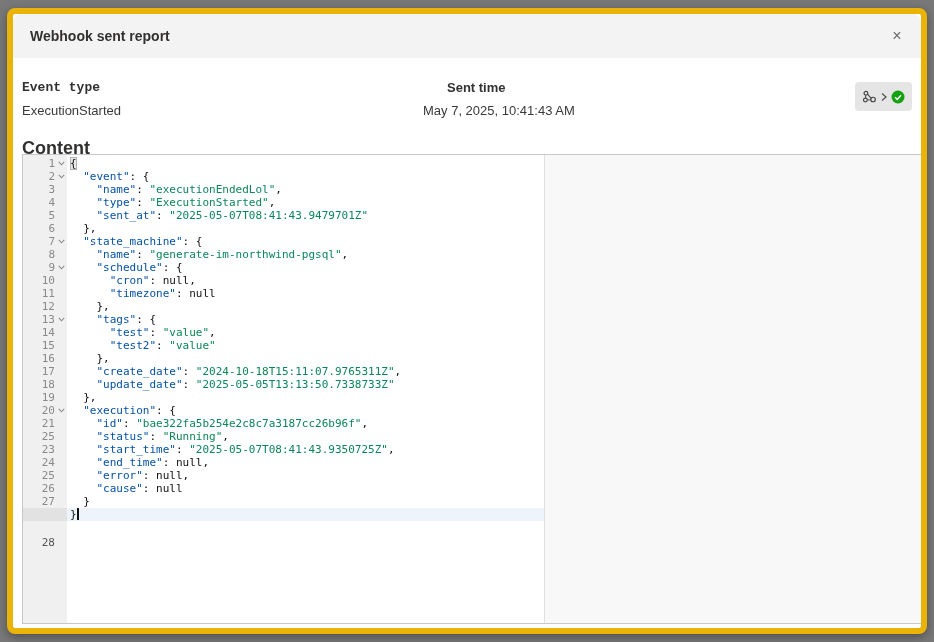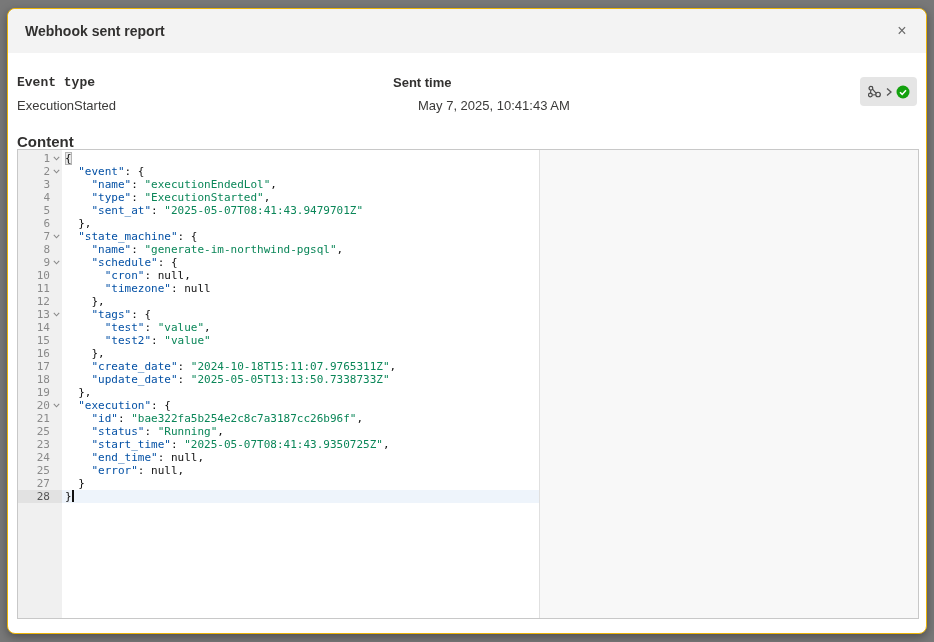"Webhook sent report" .dialog { border: 1px solid #eab308 -> 6px solid #eab308 }
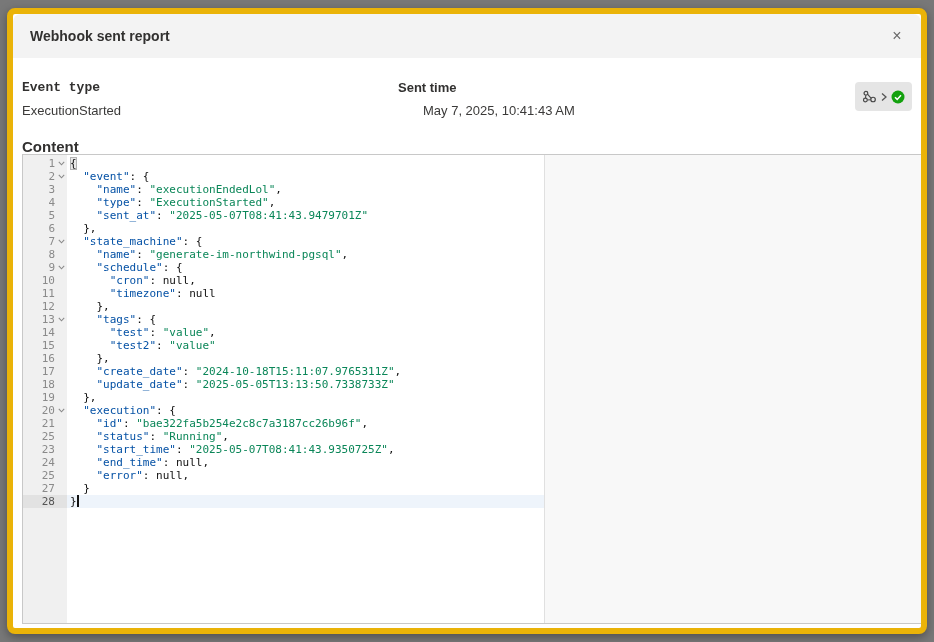"Sent time" span.field-label { left: 385px -> 434px }
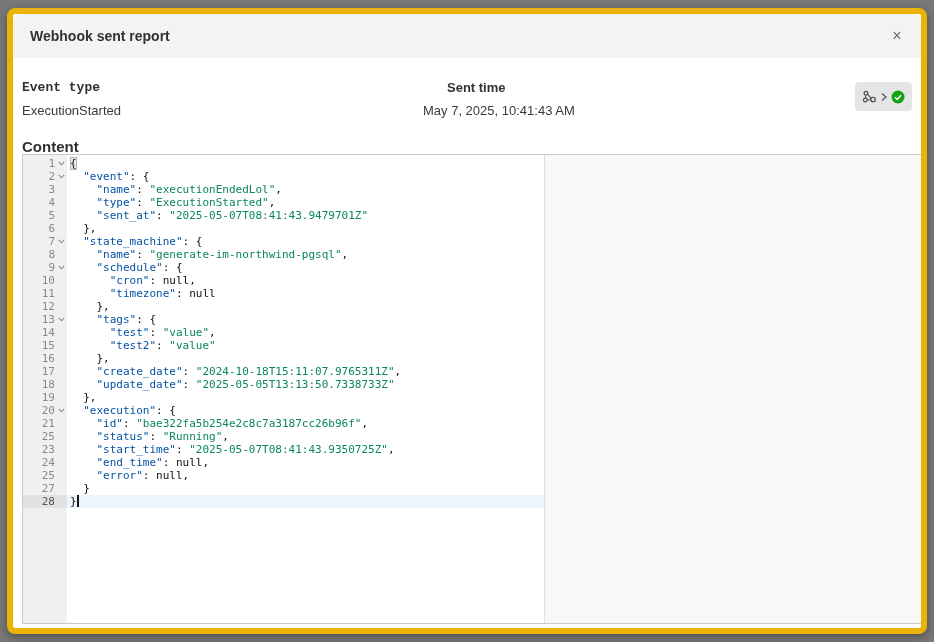"Content" .content-label { font-size: 15px -> 18px }
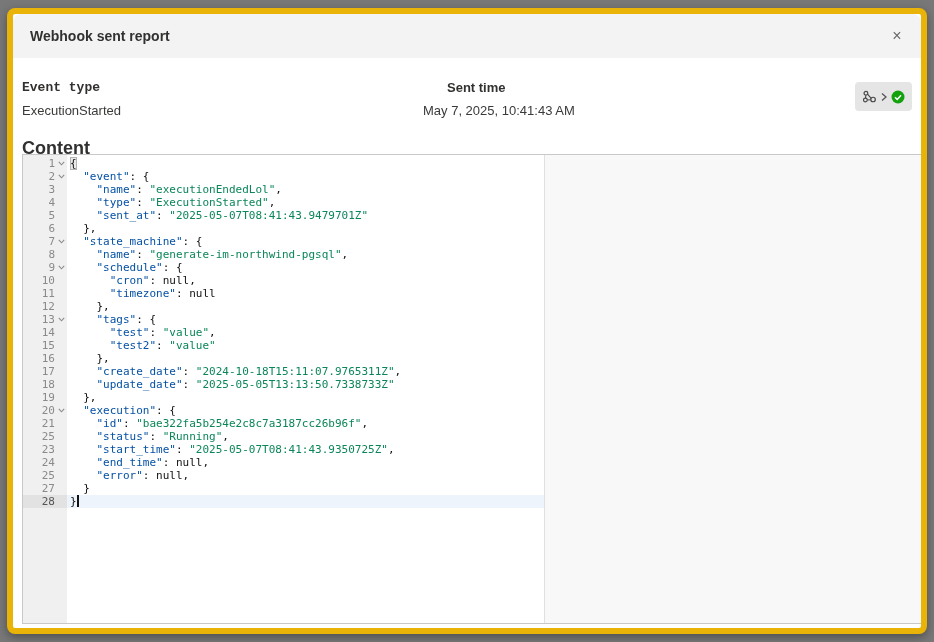"26" div.line { html: none -> <div><span>26</span><span><span> </span><span>"cause"</span><span>: </span><span>null</span></span></div> }
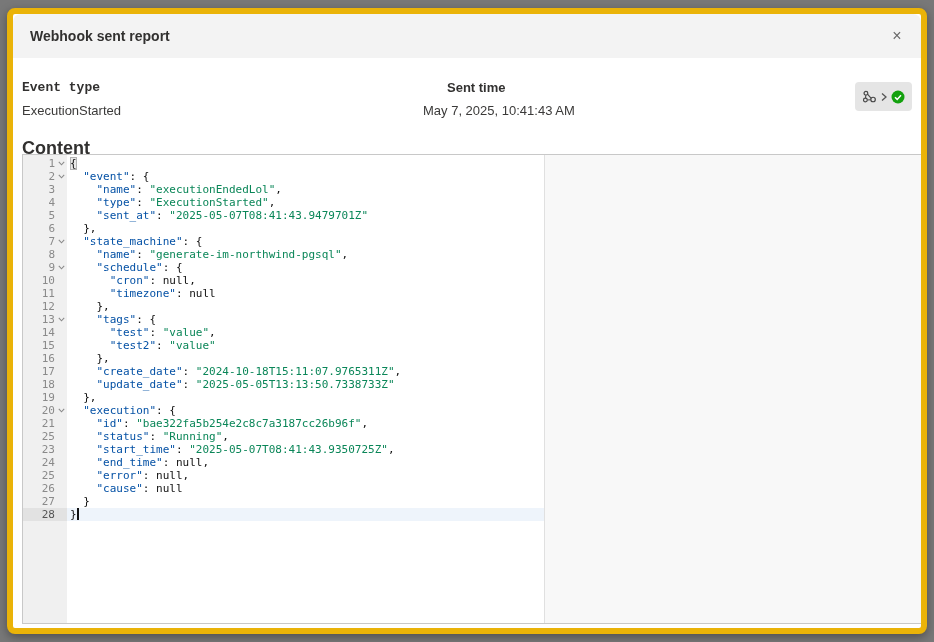"28" .line.current .ln { margin-top: none -> 28px }
